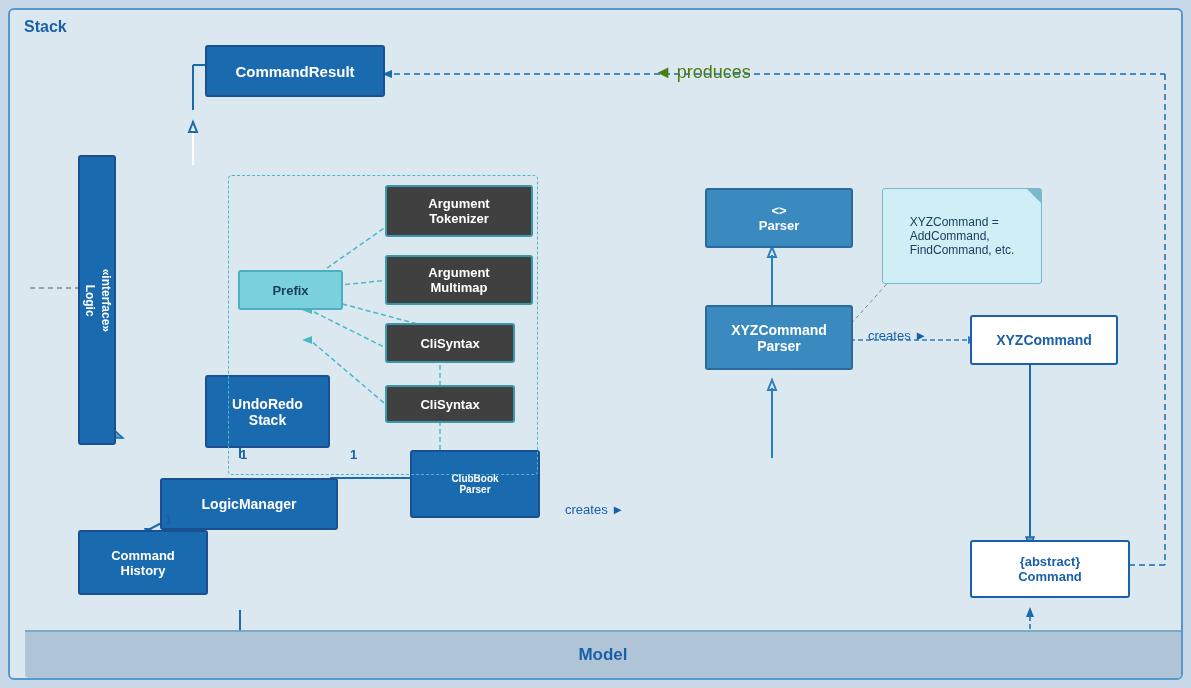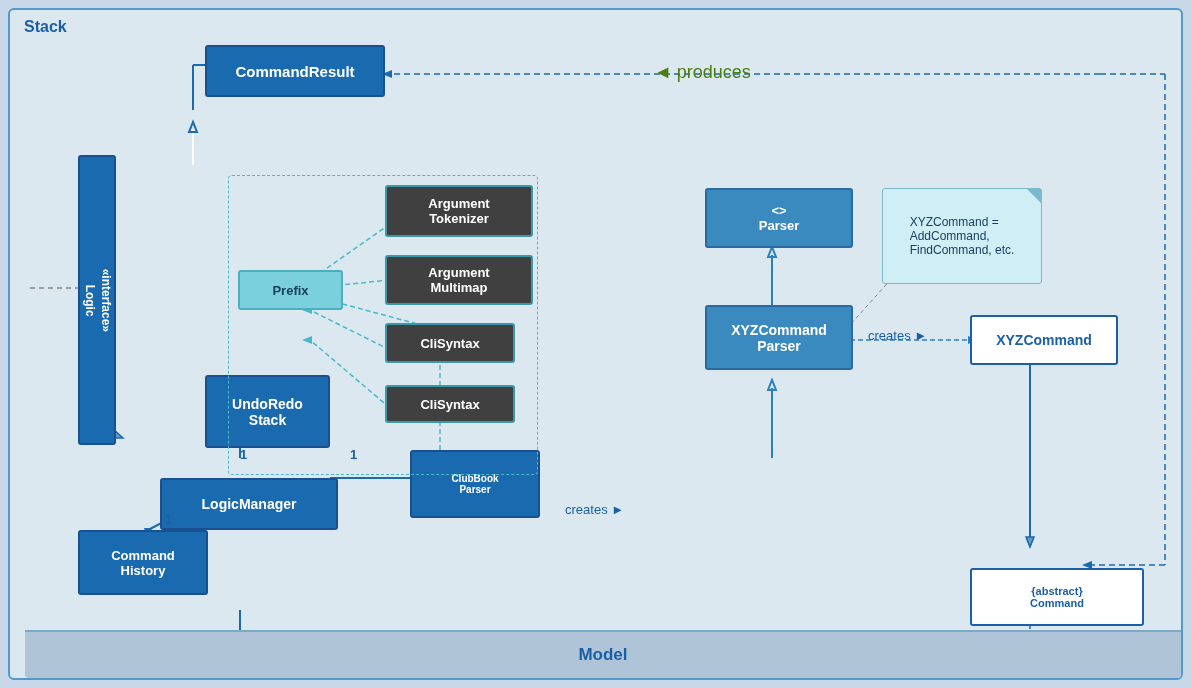"{abstract}" div.box { font-size: 11px -> 13px; margin-top: 28px -> none; width: 174px -> 160px }
